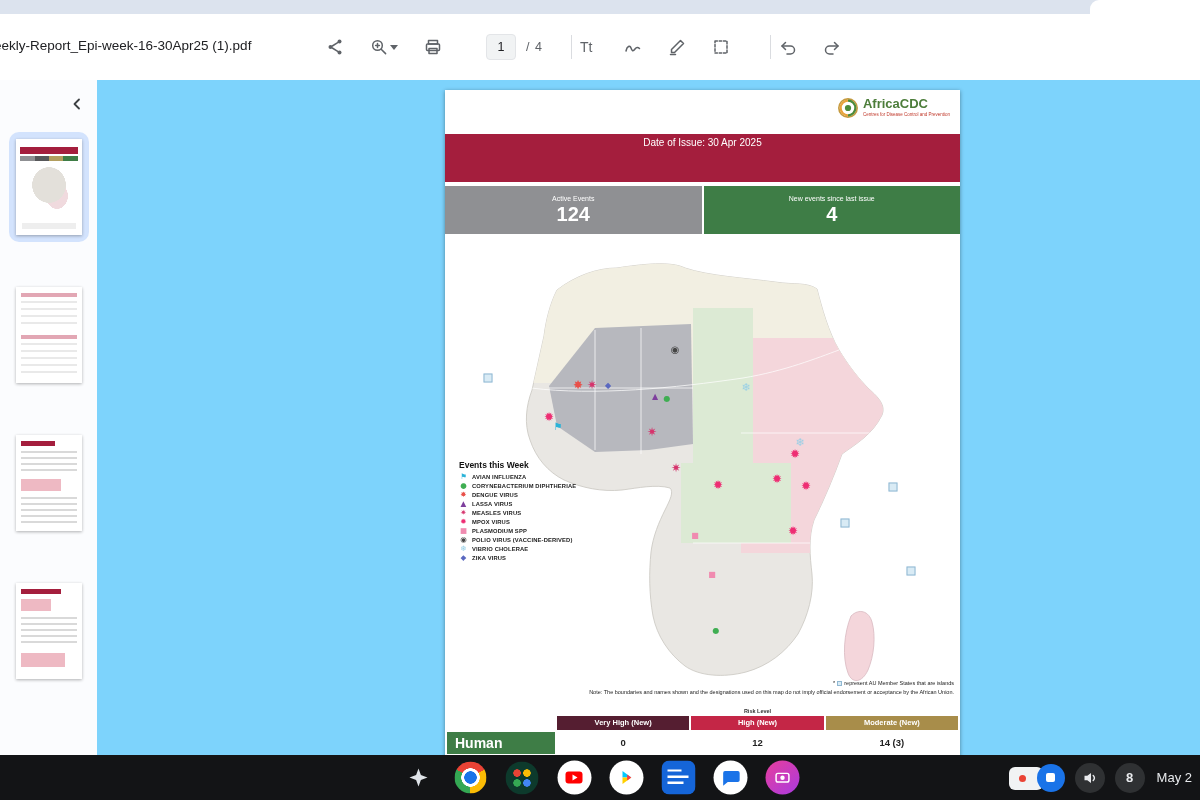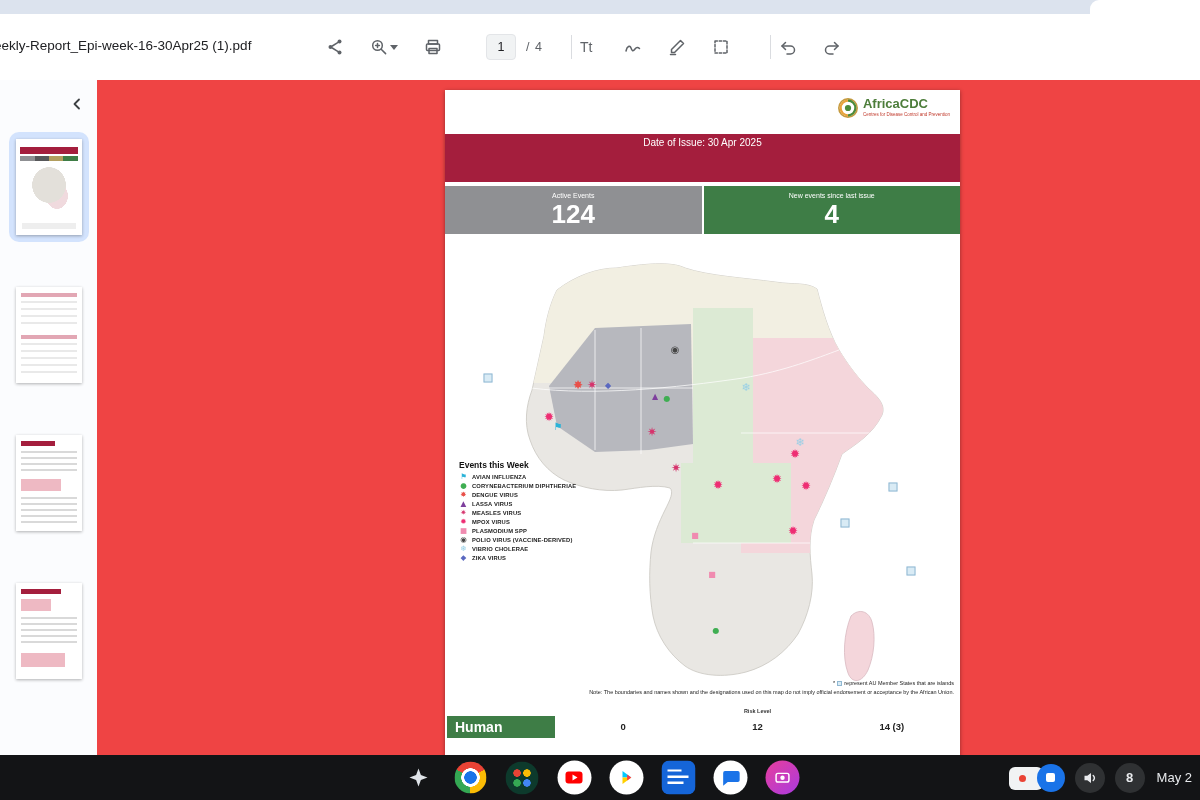"AfricaCDC" .viewer { background: #ef4444 -> #7dd3fc }
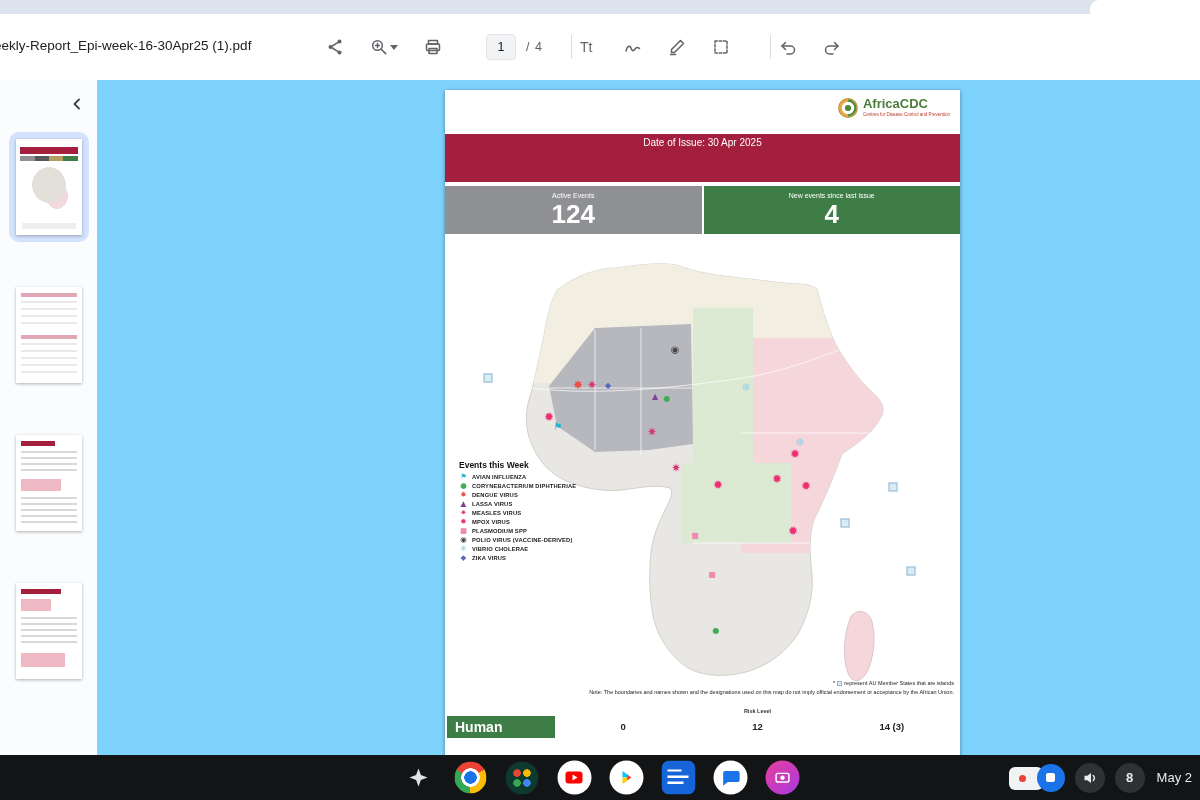"124" .stat-value { font-size: 26px -> 20px }
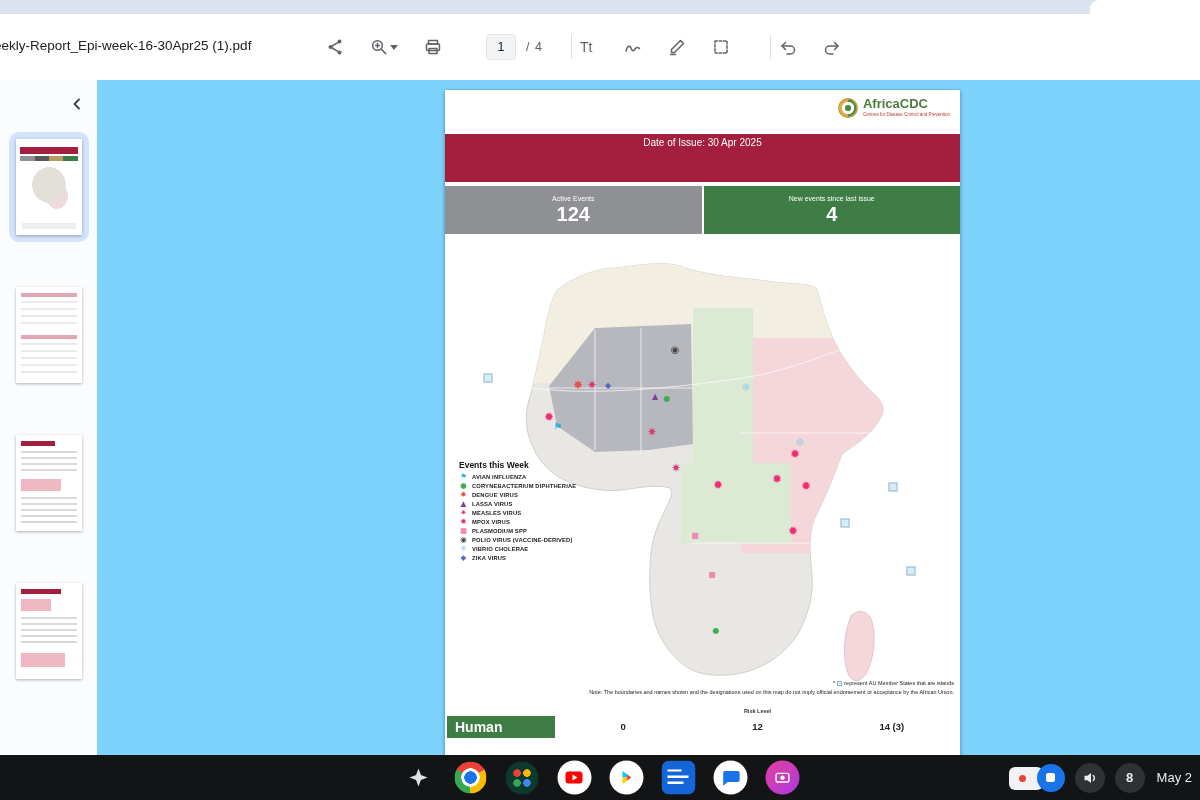"Very High (New)" div.risk-row { html: none -> <div> <div></div> <div>Very High (New)</div> <div>High (New)</div> <div>Moderate (New)</div> </div> }
